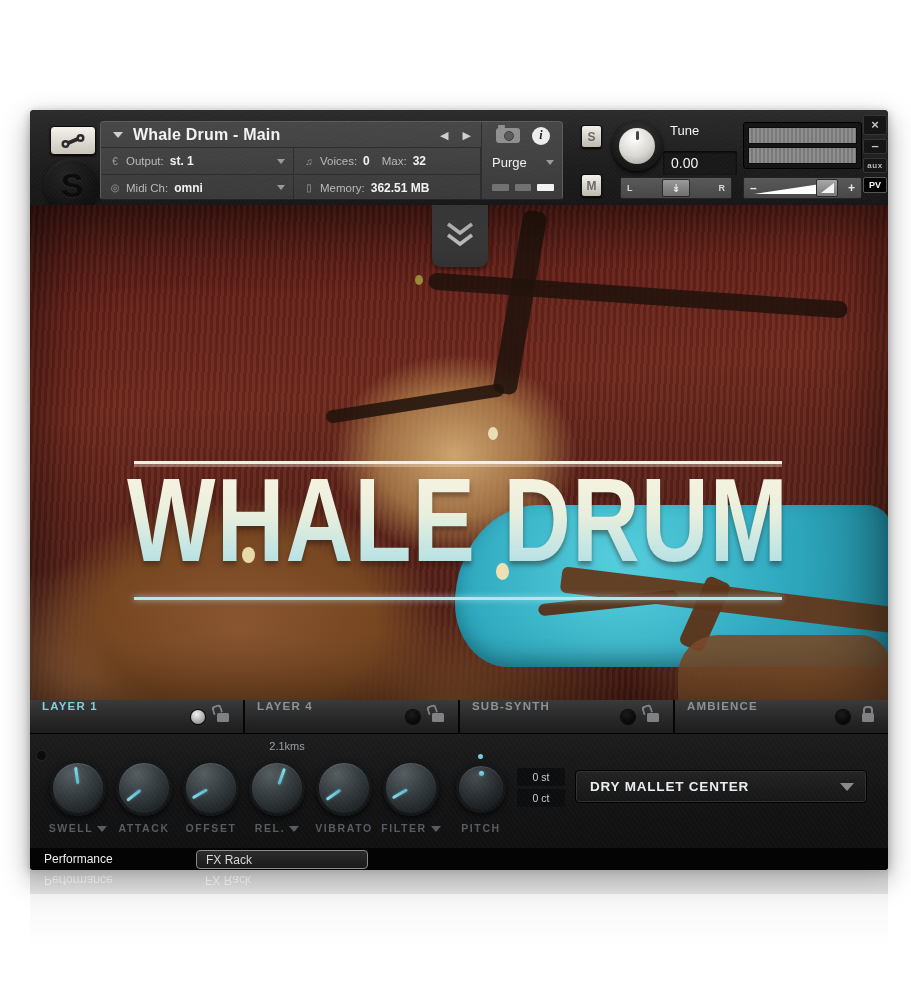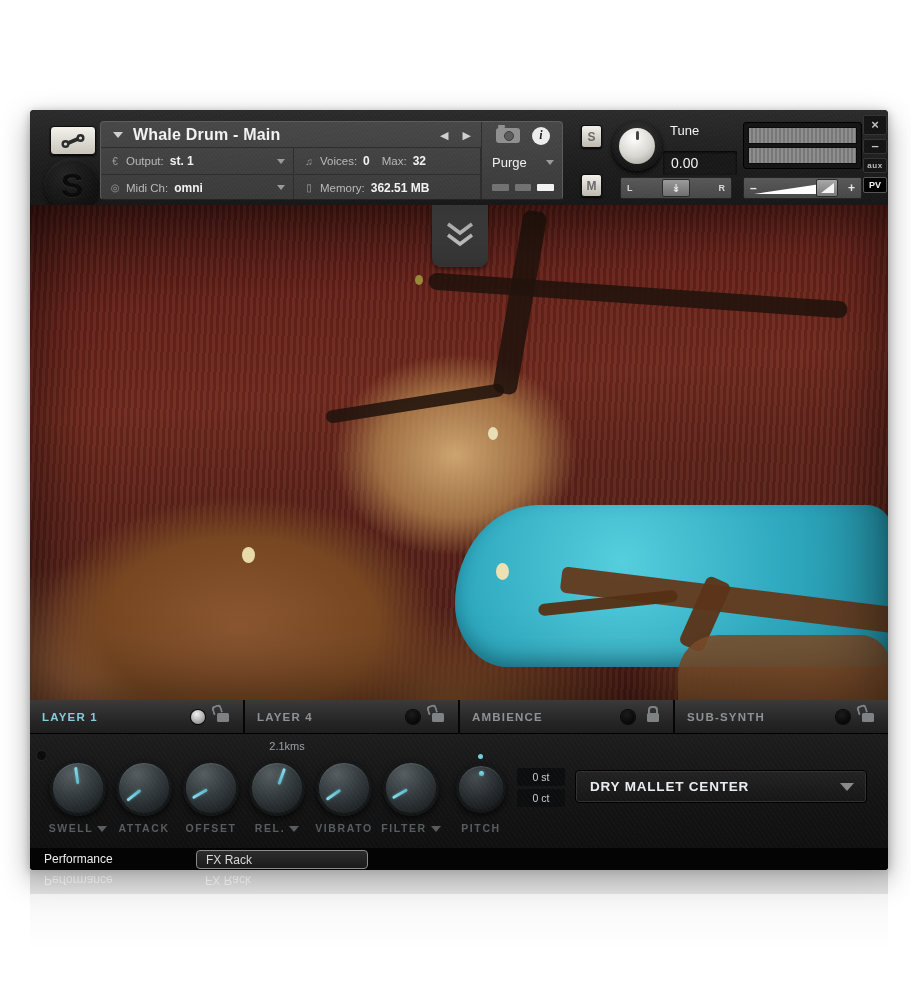"WHALE DRUM" div.title-wrap { html: none -> <div> <div></div> <div>WHALE DRUM</div> <div></div> </div> }
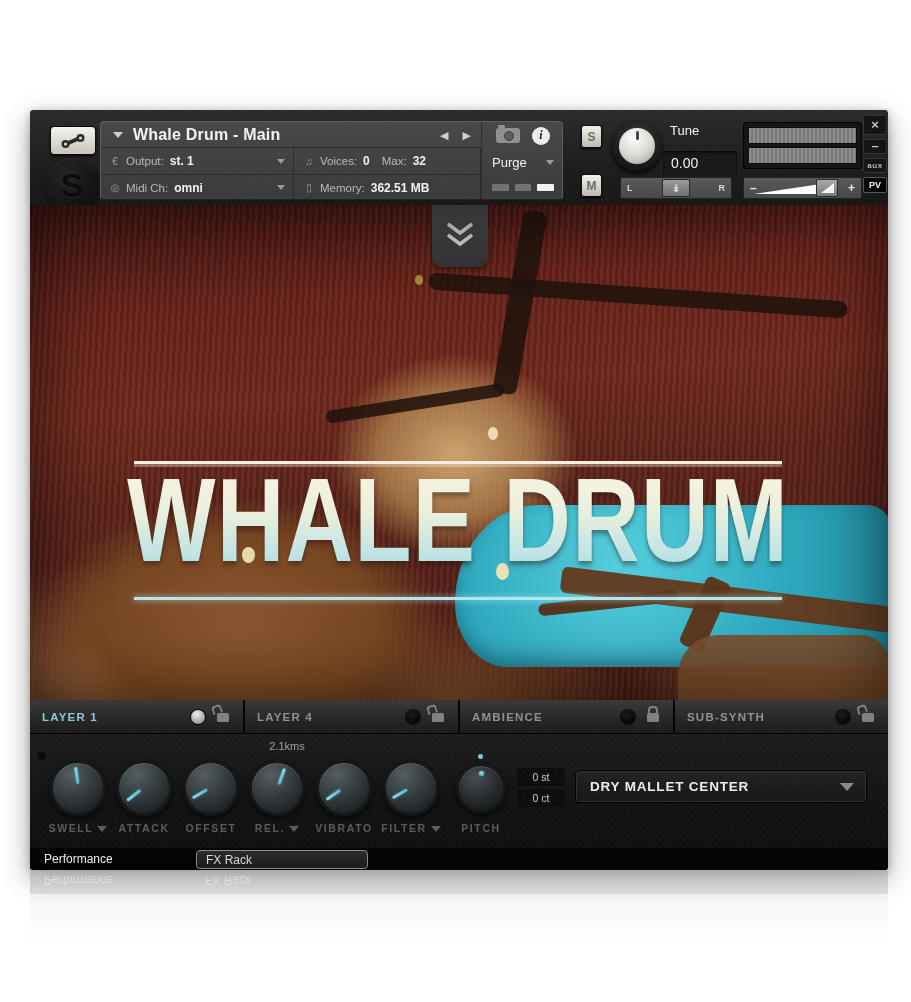"LAYER 1" .tab { align-items: center -> none }
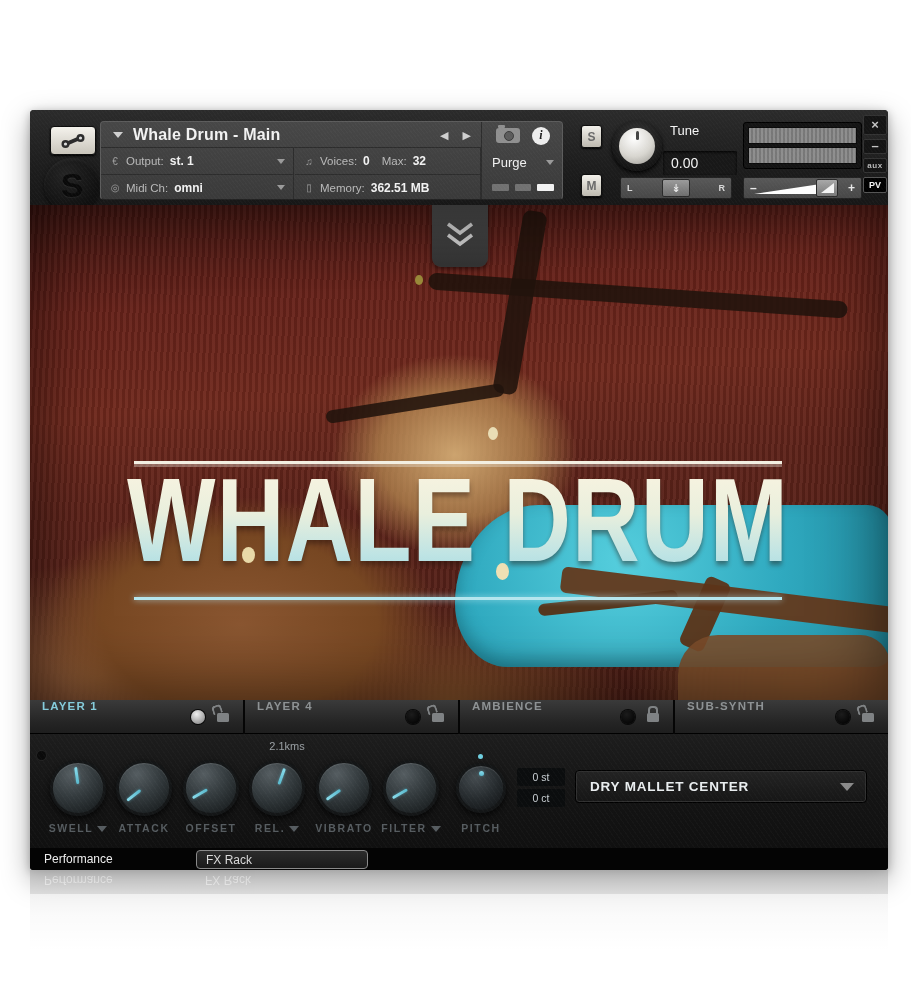"AMBIENCE" div.tab { order: before "SUB-SYNTH" -> after "SUB-SYNTH" }
